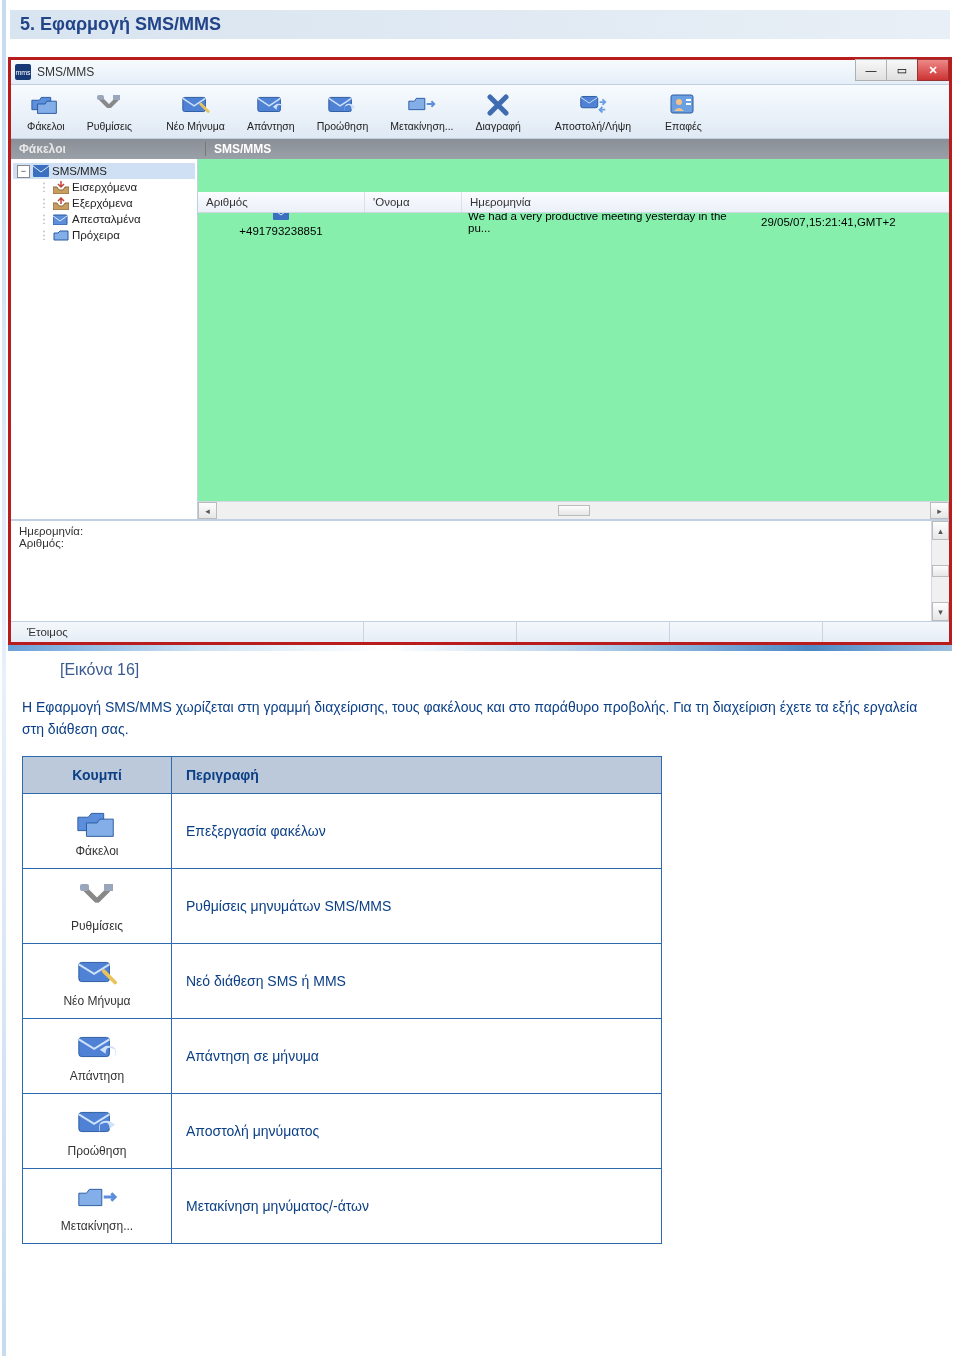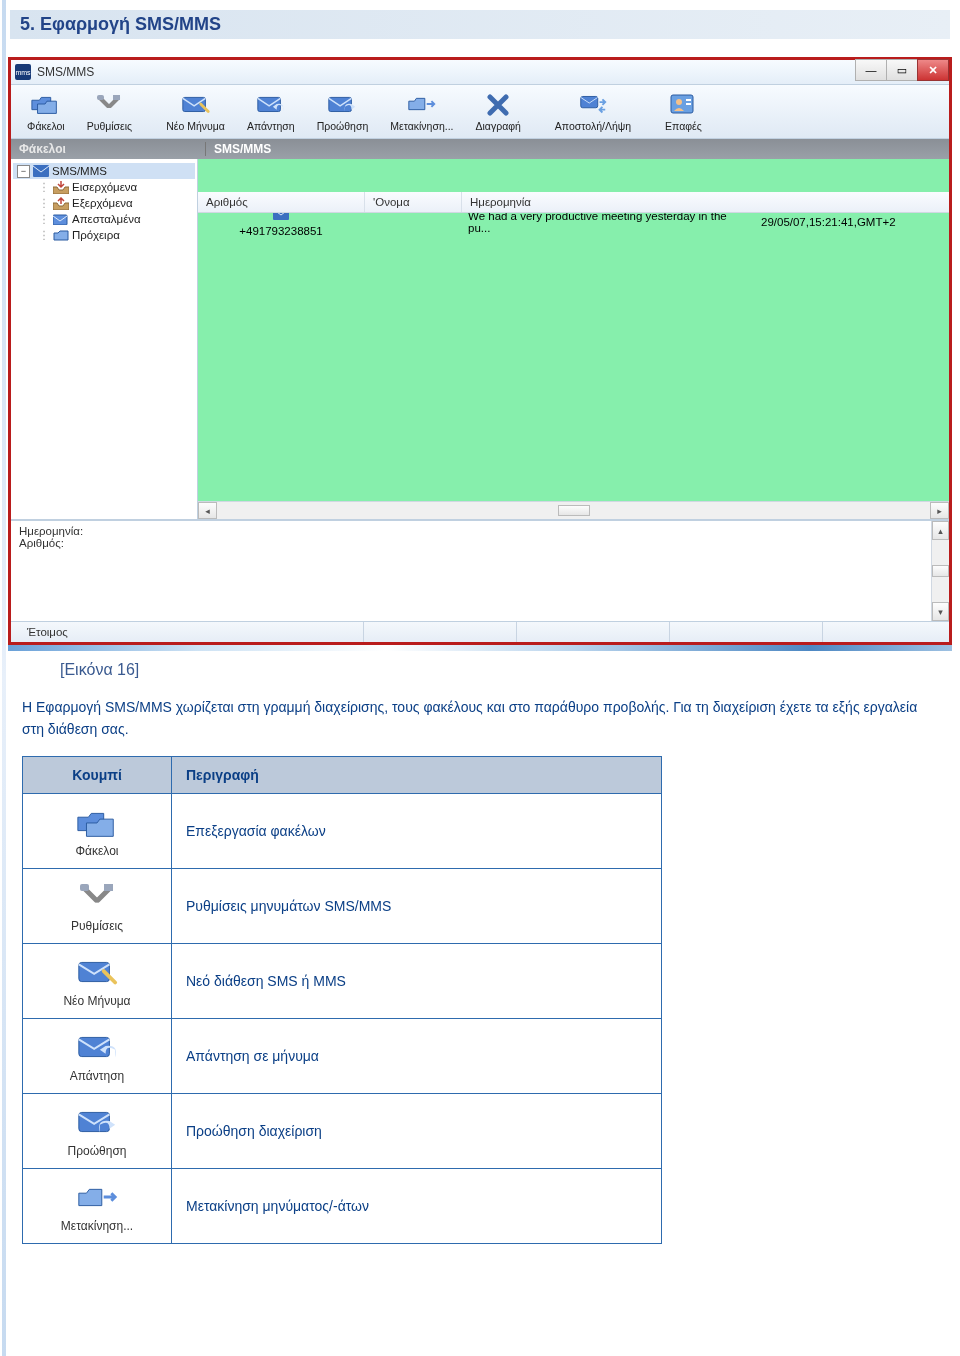"Προώθηση διαχείριση" td { text: Προώθηση διαχείριση -> Αποστολή μηνύματος }
